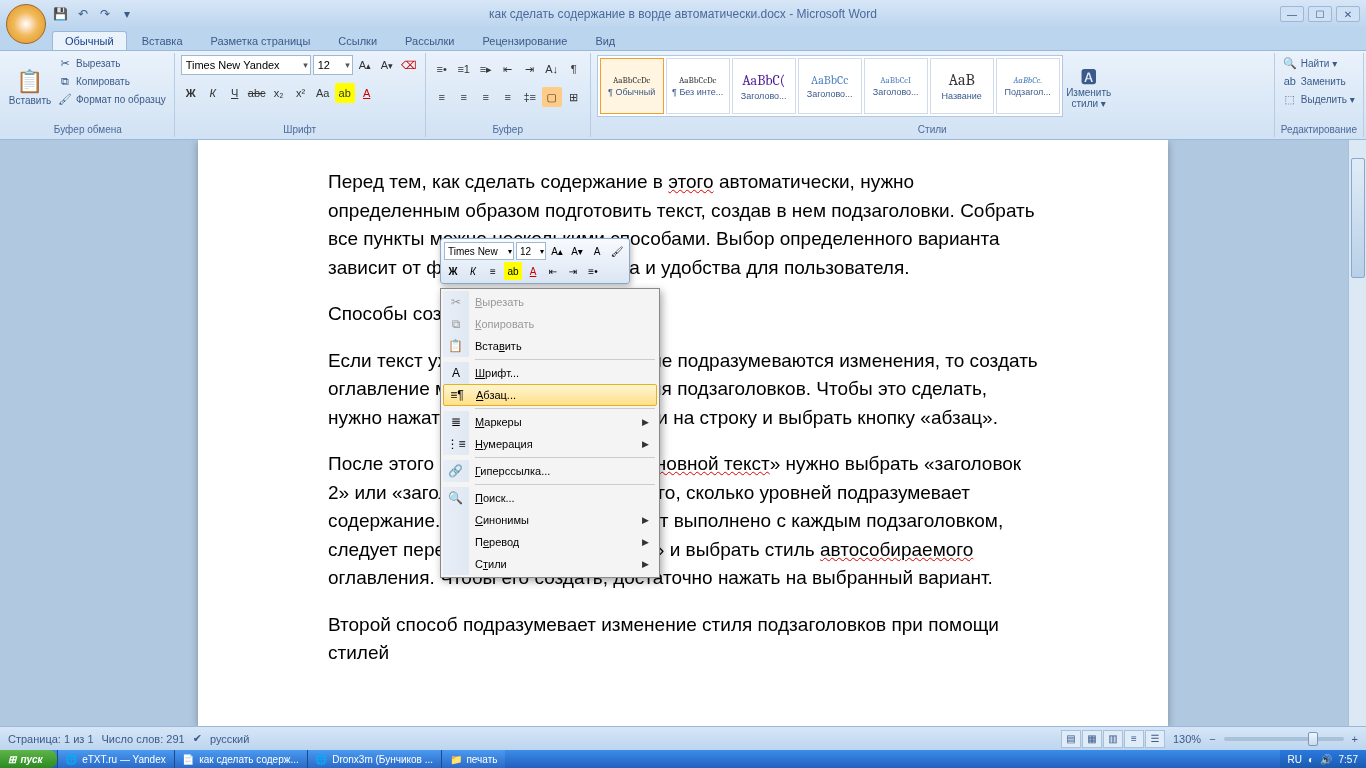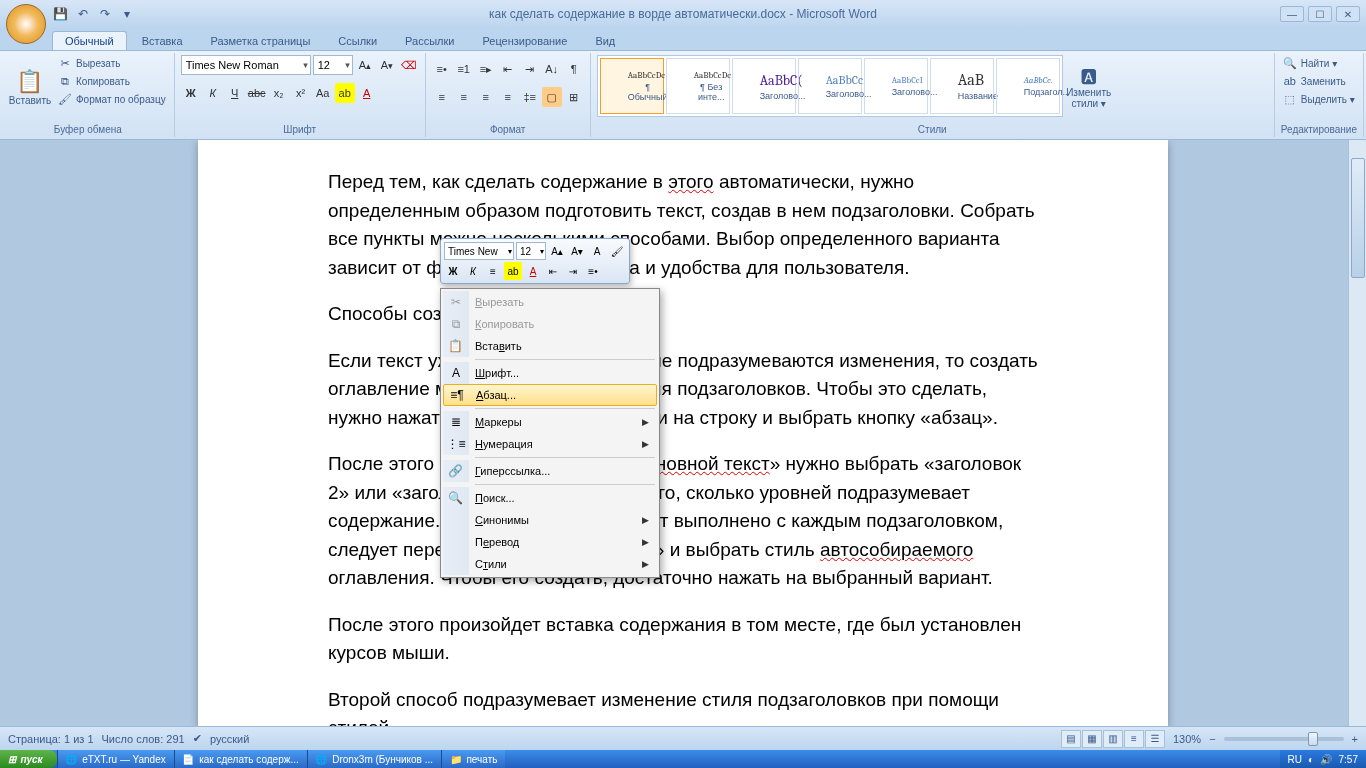"Times New Roman" div.font-combo { text: Roman -> Yandex }
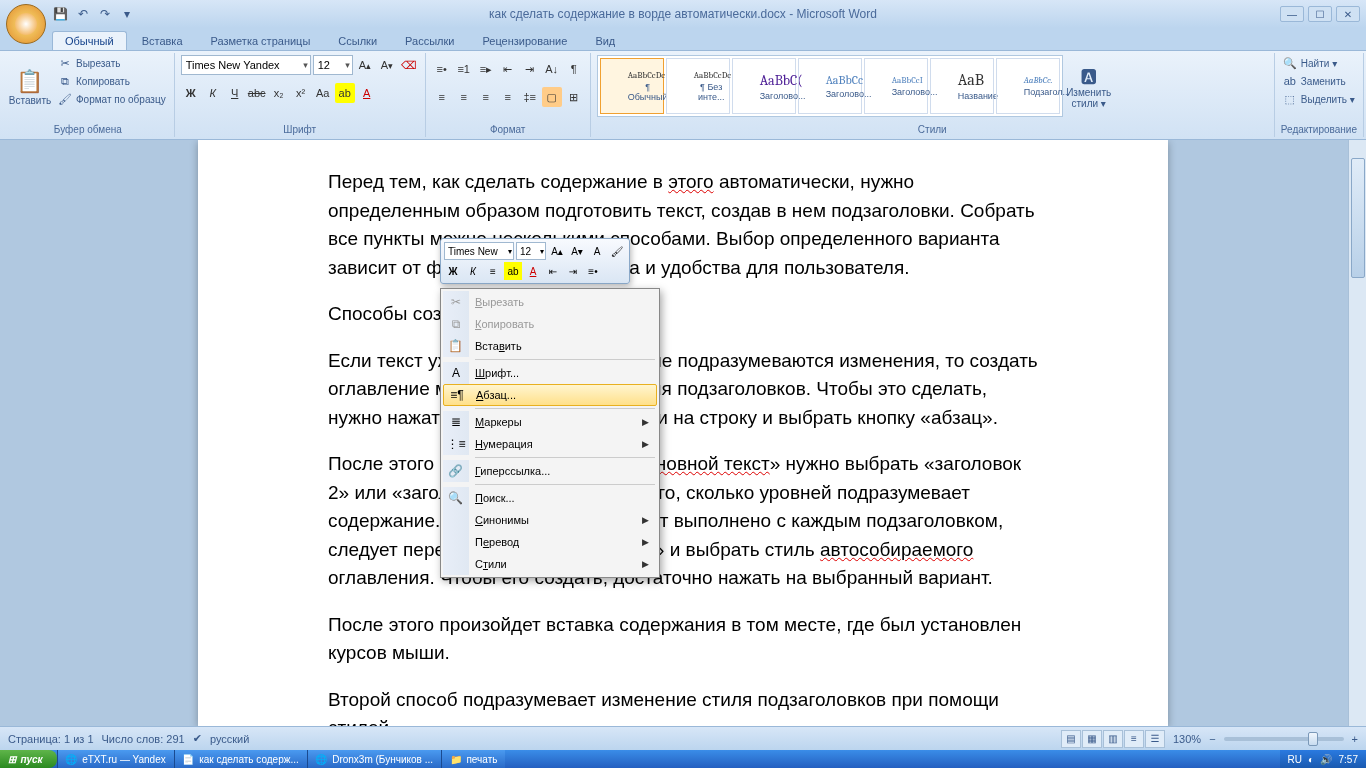"AaBbCcDc" .style-item { align-items: flex-start -> center; padding-left: 27px -> none }
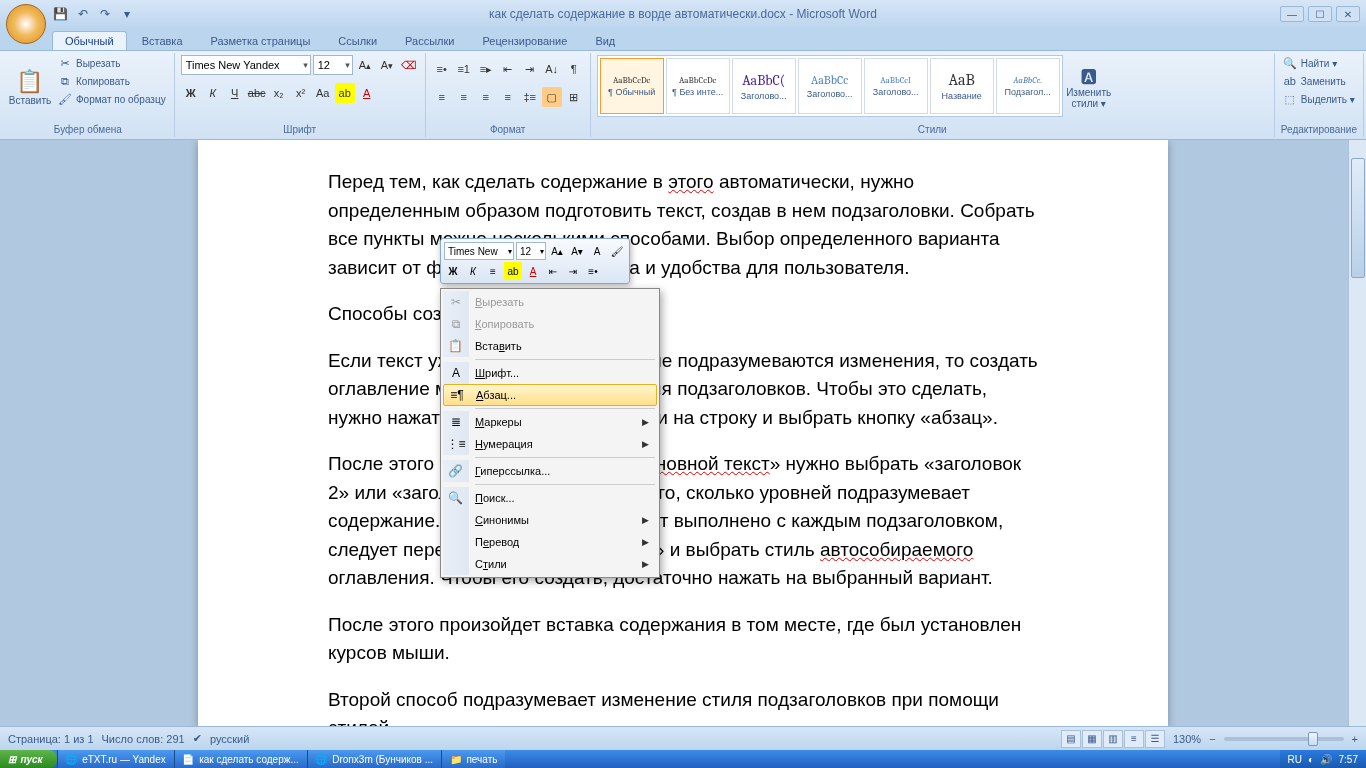"Формат" div.group-title { text: Формат -> Буфер }
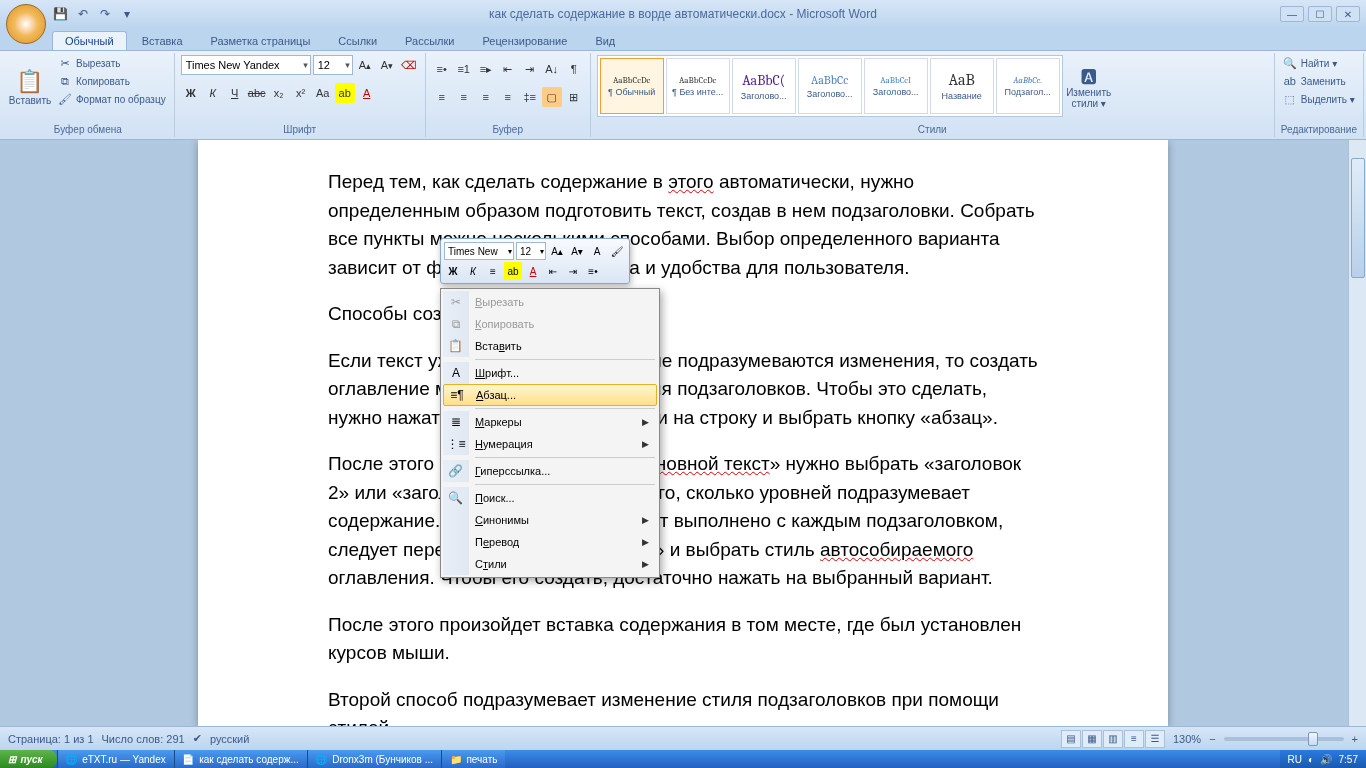"После этого произойдет вставка" p { html: <p>После этого произойдет вставка содержания в том месте, где был установлен курсов мыши.</p> -> none }
